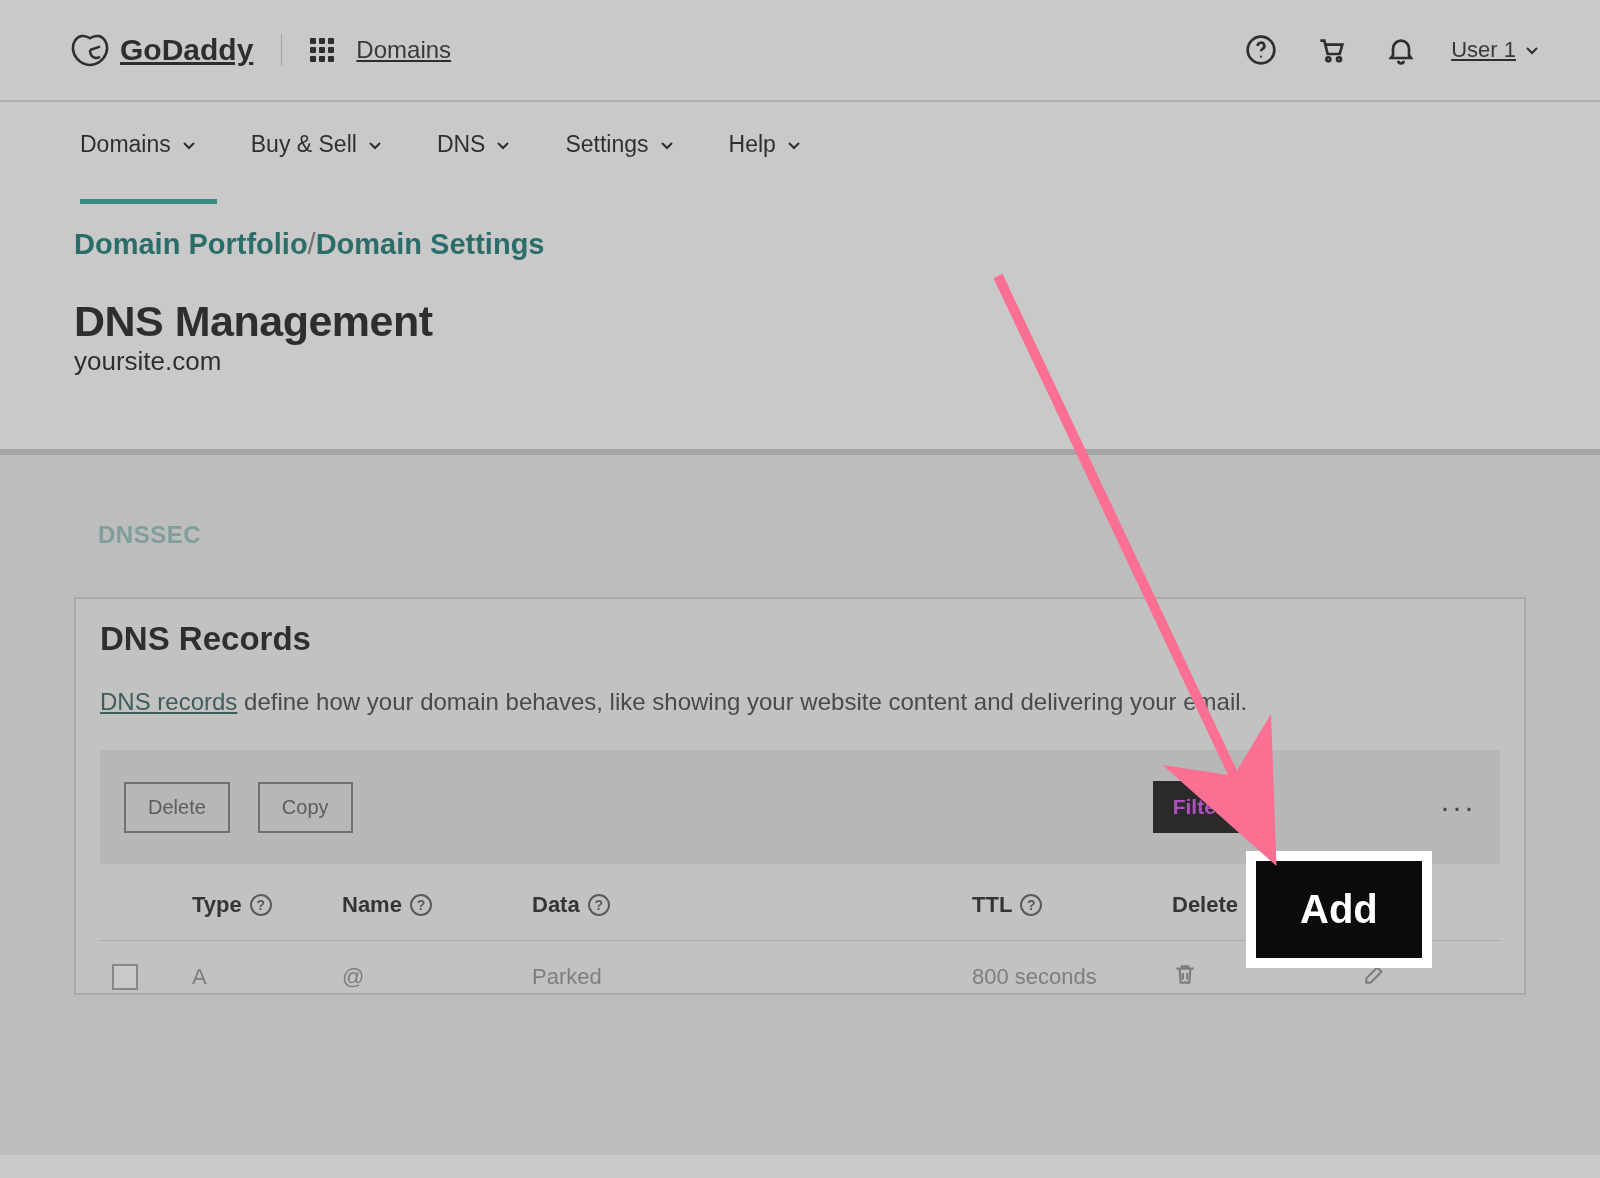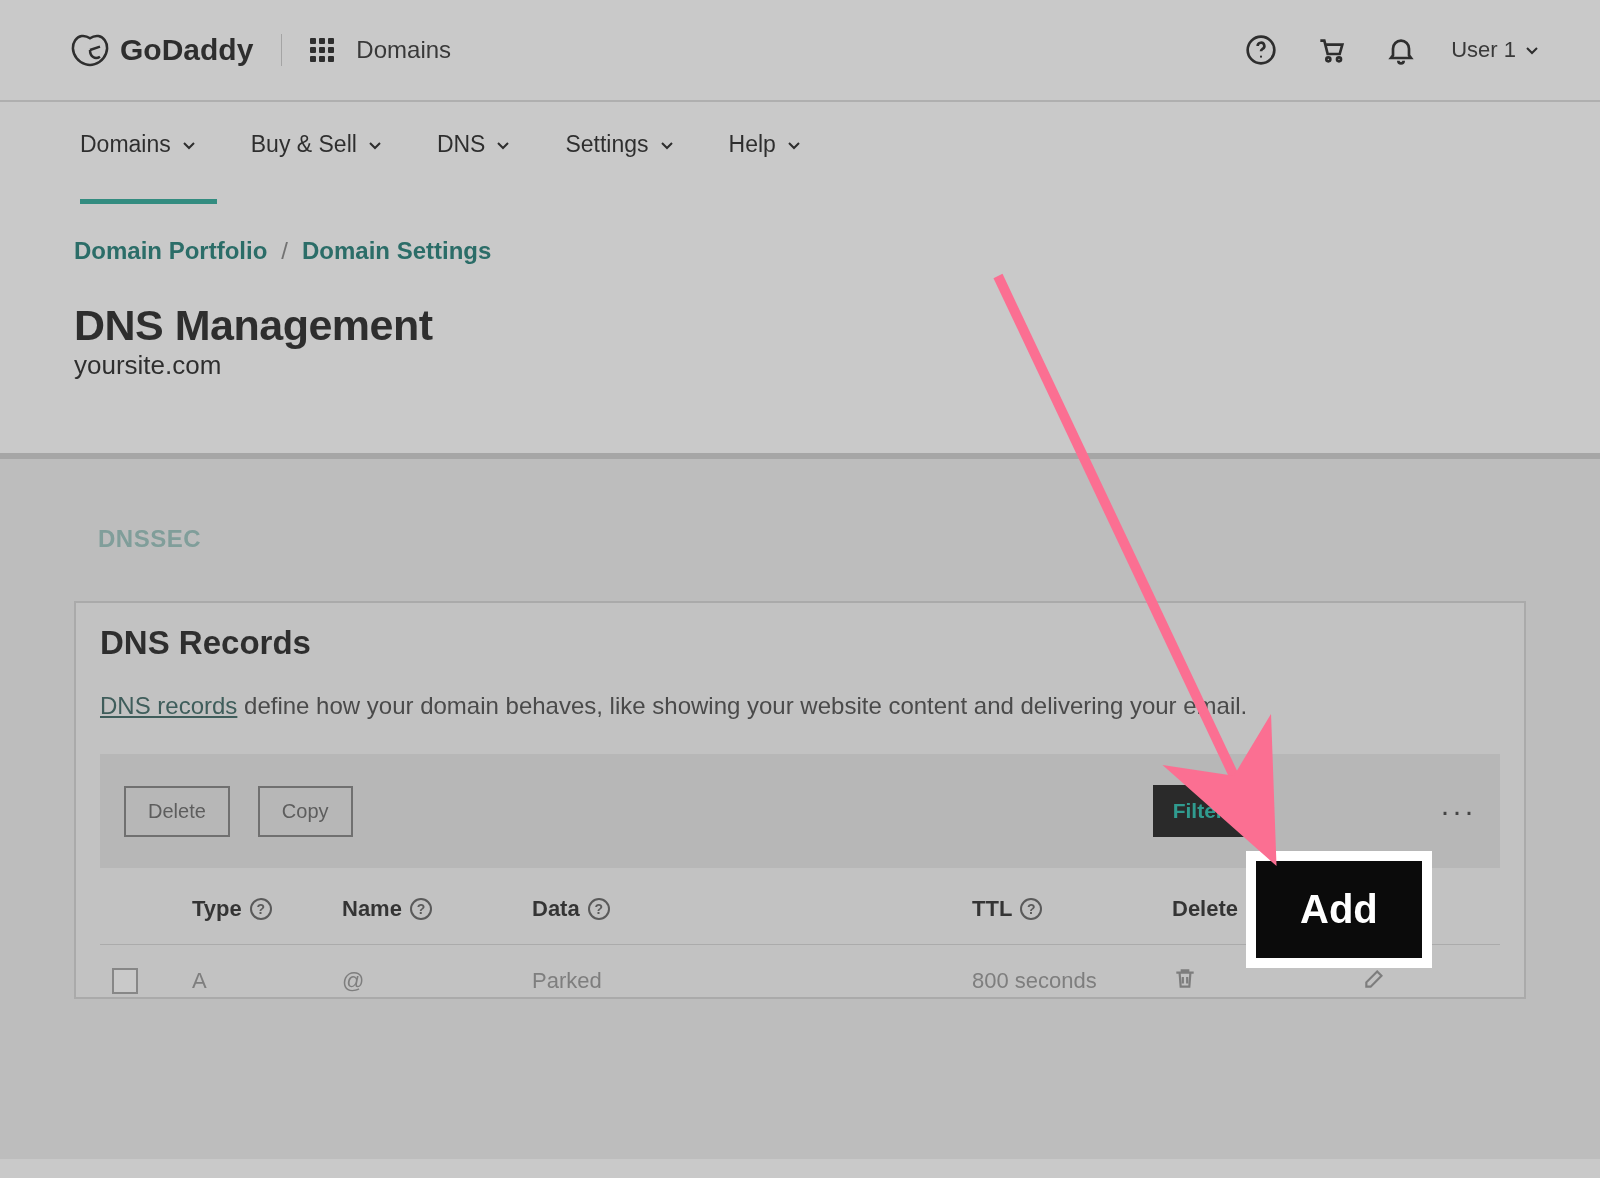"GoDaddy" .topbar { text-decoration: none -> underline }
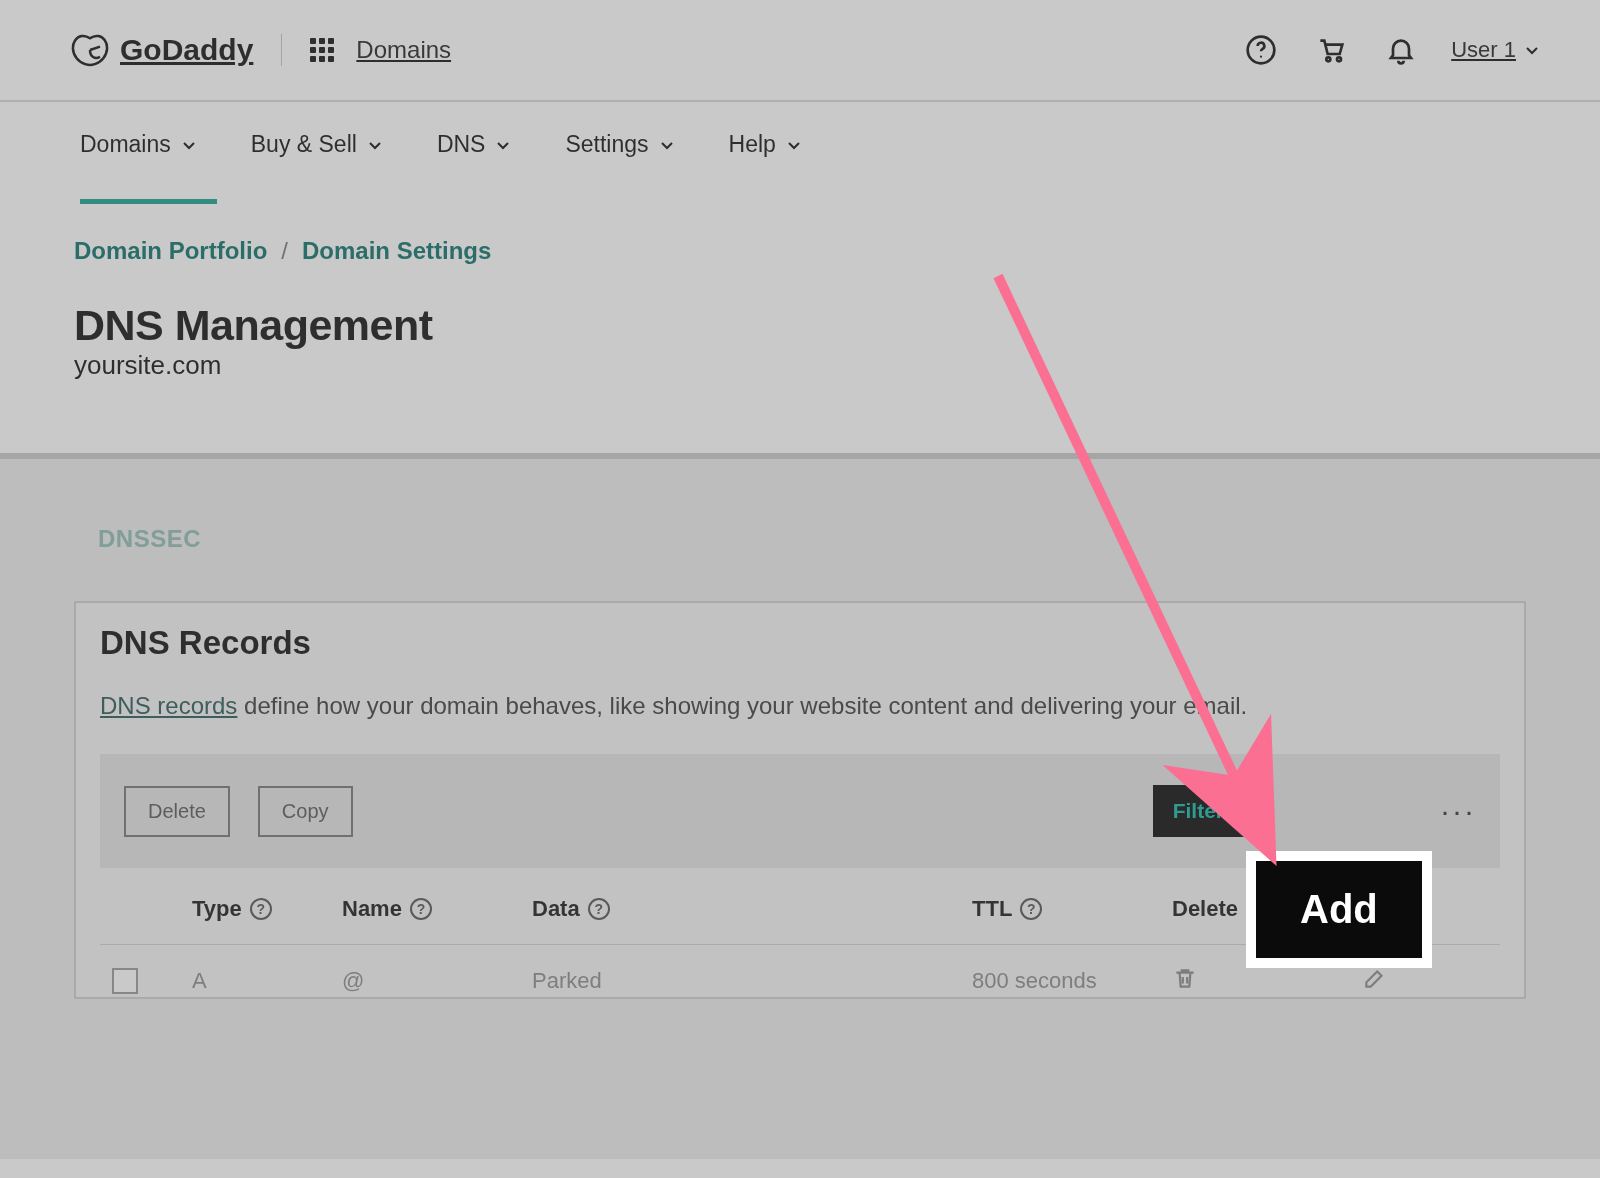"Domain Portfolio" .breadcrumb { font-size: 24px -> 29px; gap: 14px -> none; margin-top: 9px -> none }
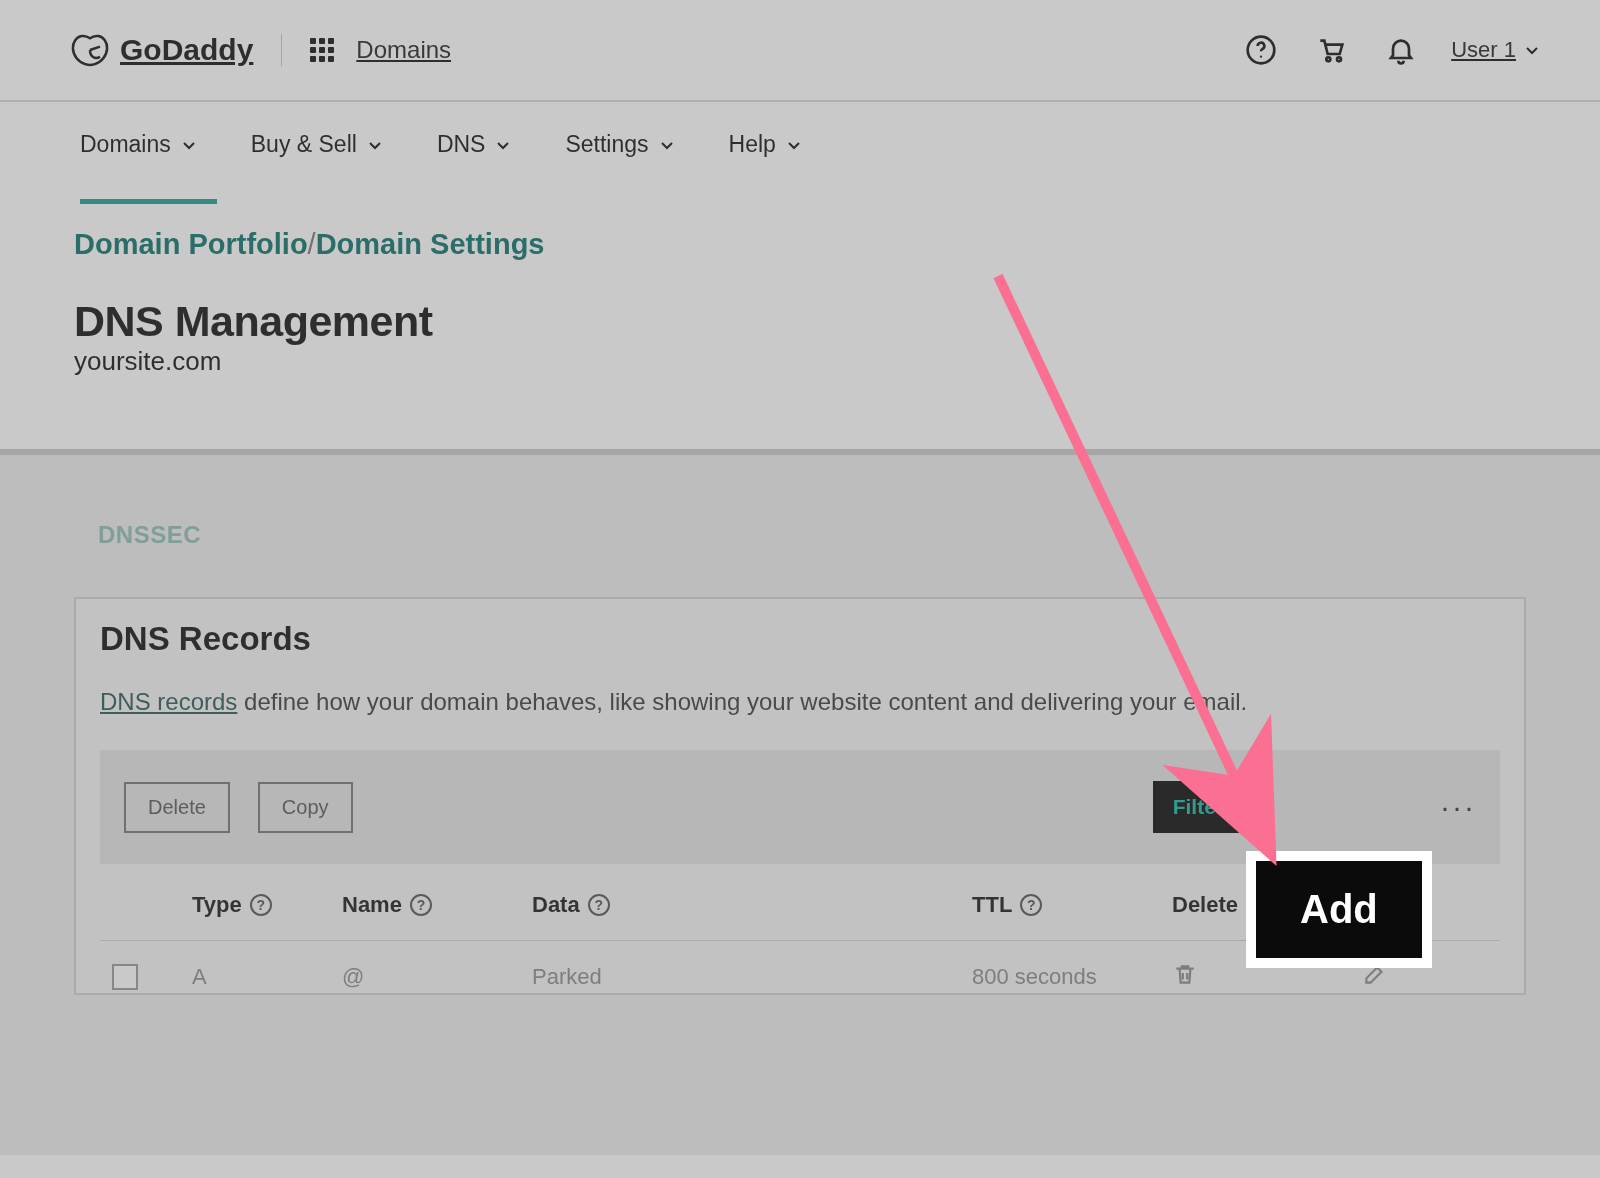"Filter" .filter-btn { color: #14b8a6 -> #d946ef }
